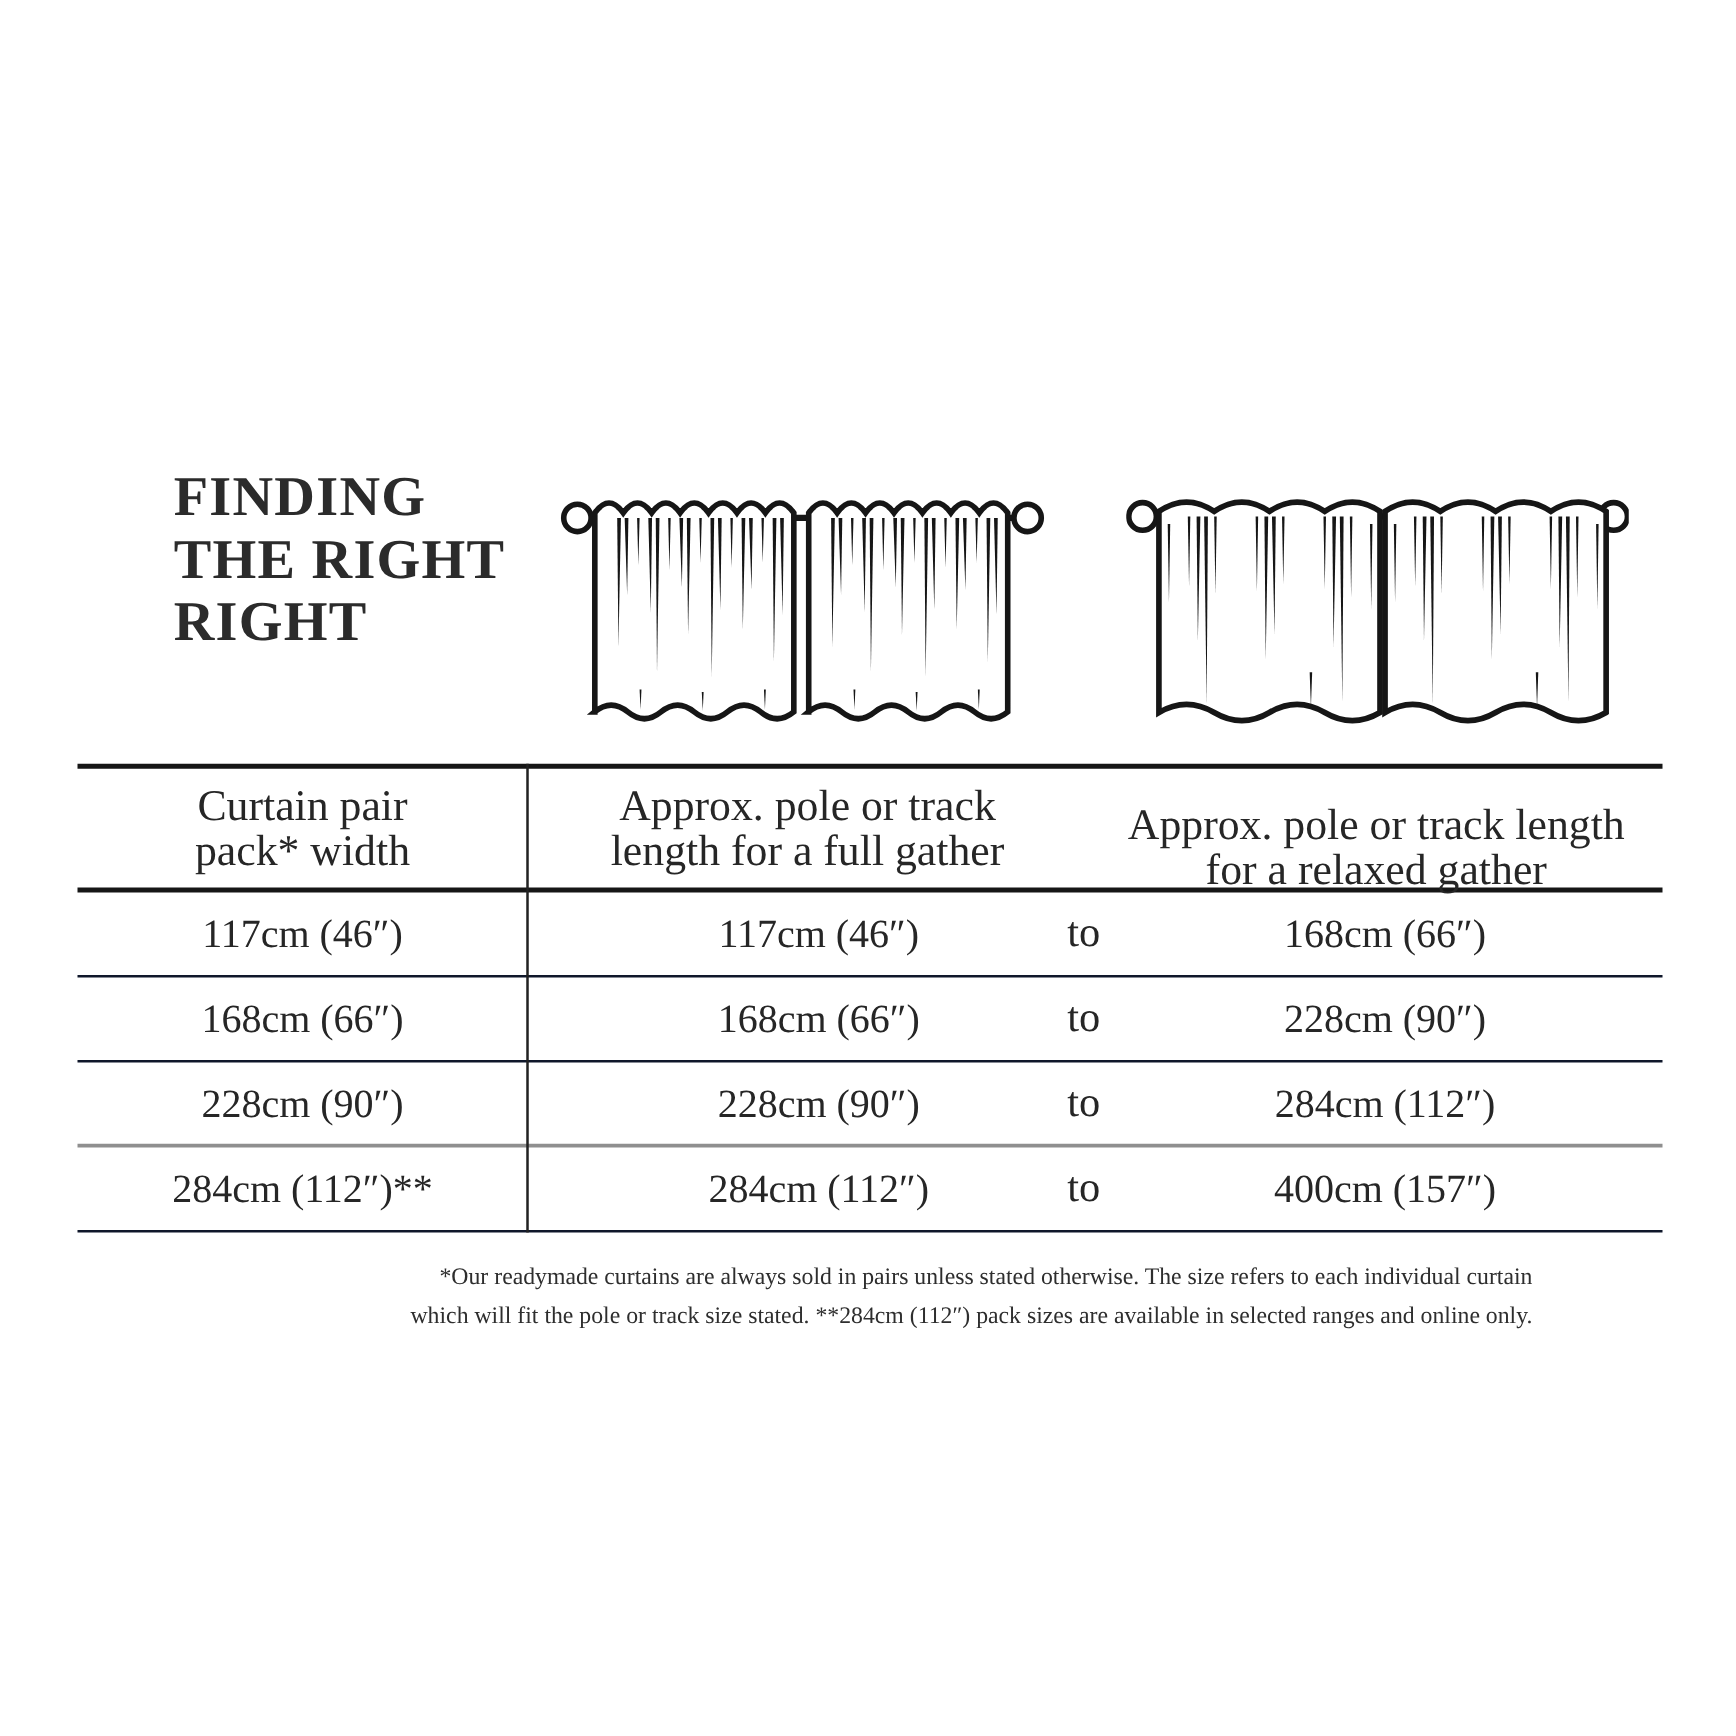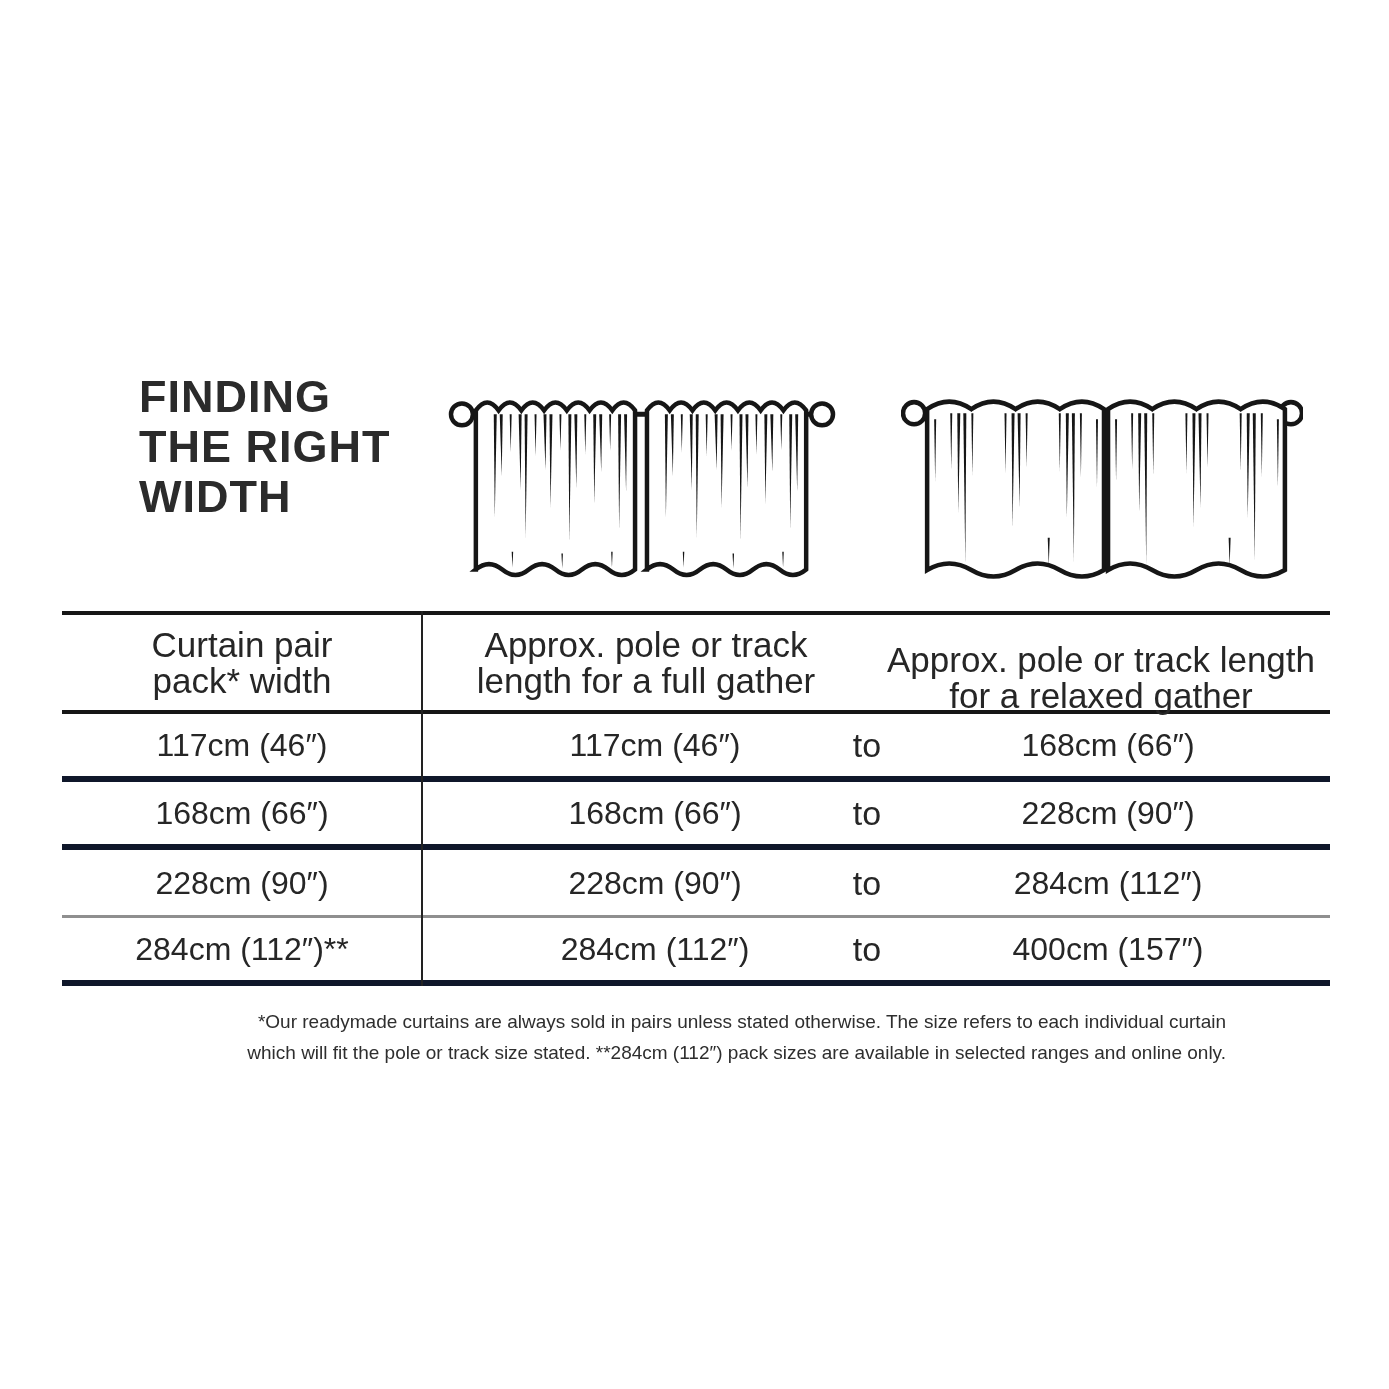"FINDING" .canvas { font-family: Liberation Sans, sans-serif -> Liberation Serif, serif }
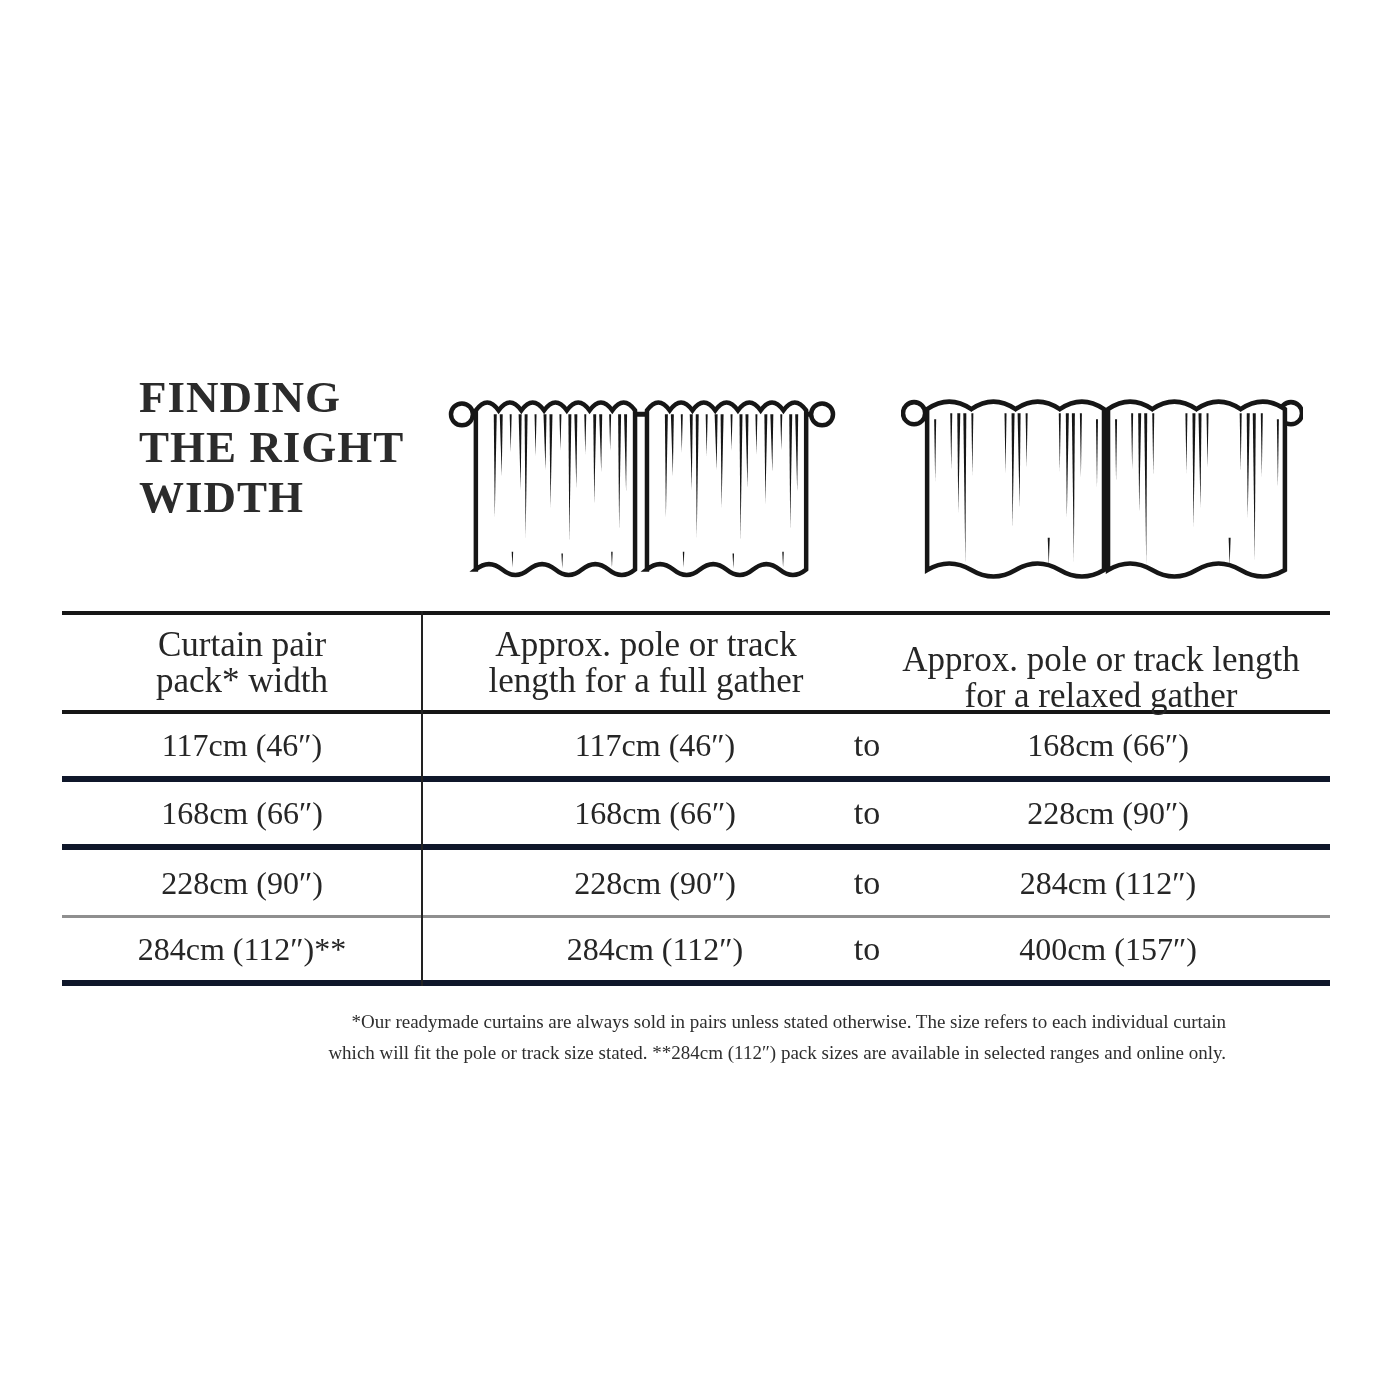"WIDTH" div { text: WIDTH -> RIGHT }
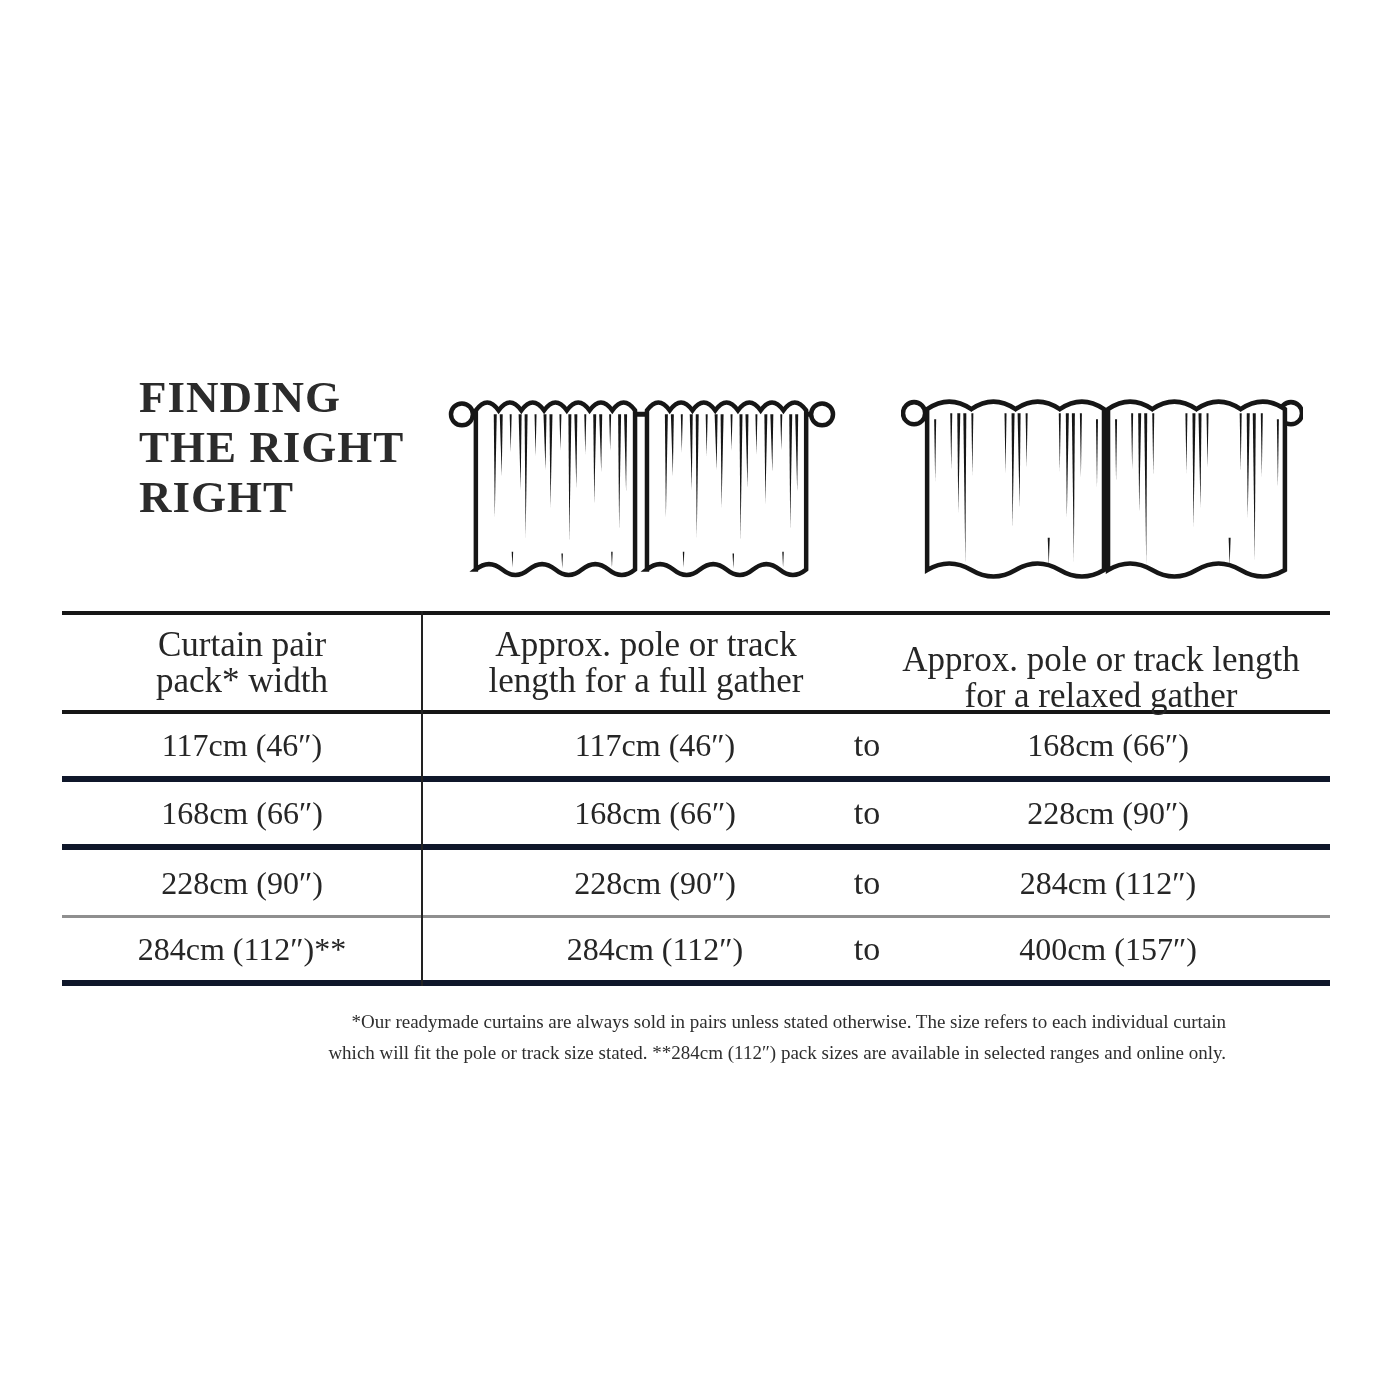"117cm (46″)" .trow { border-bottom: 6px solid #0f172a -> 2px solid #0f172a }
